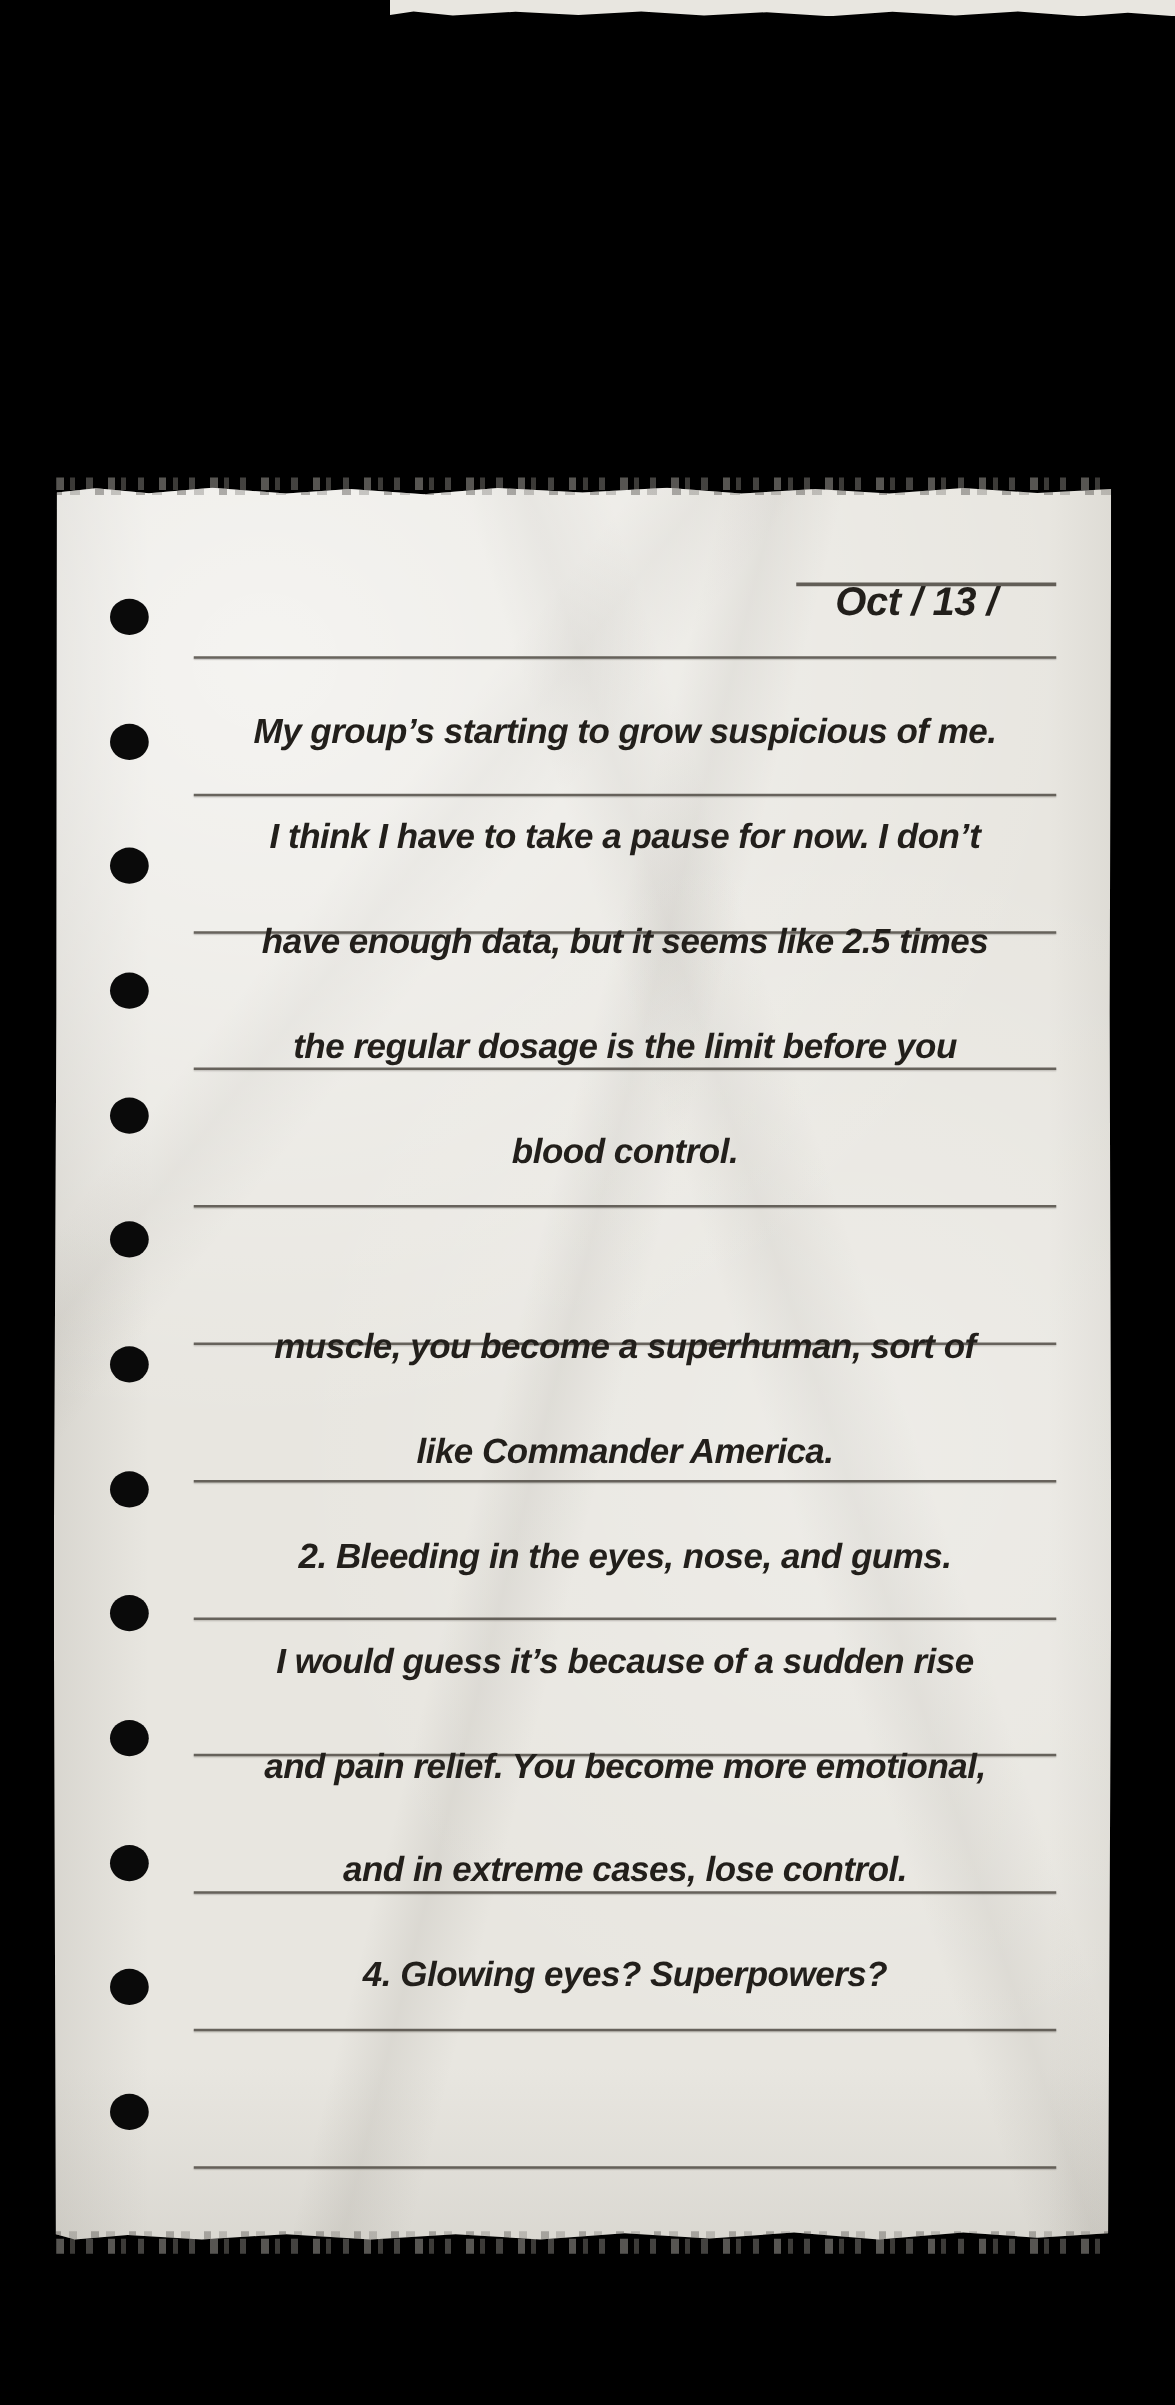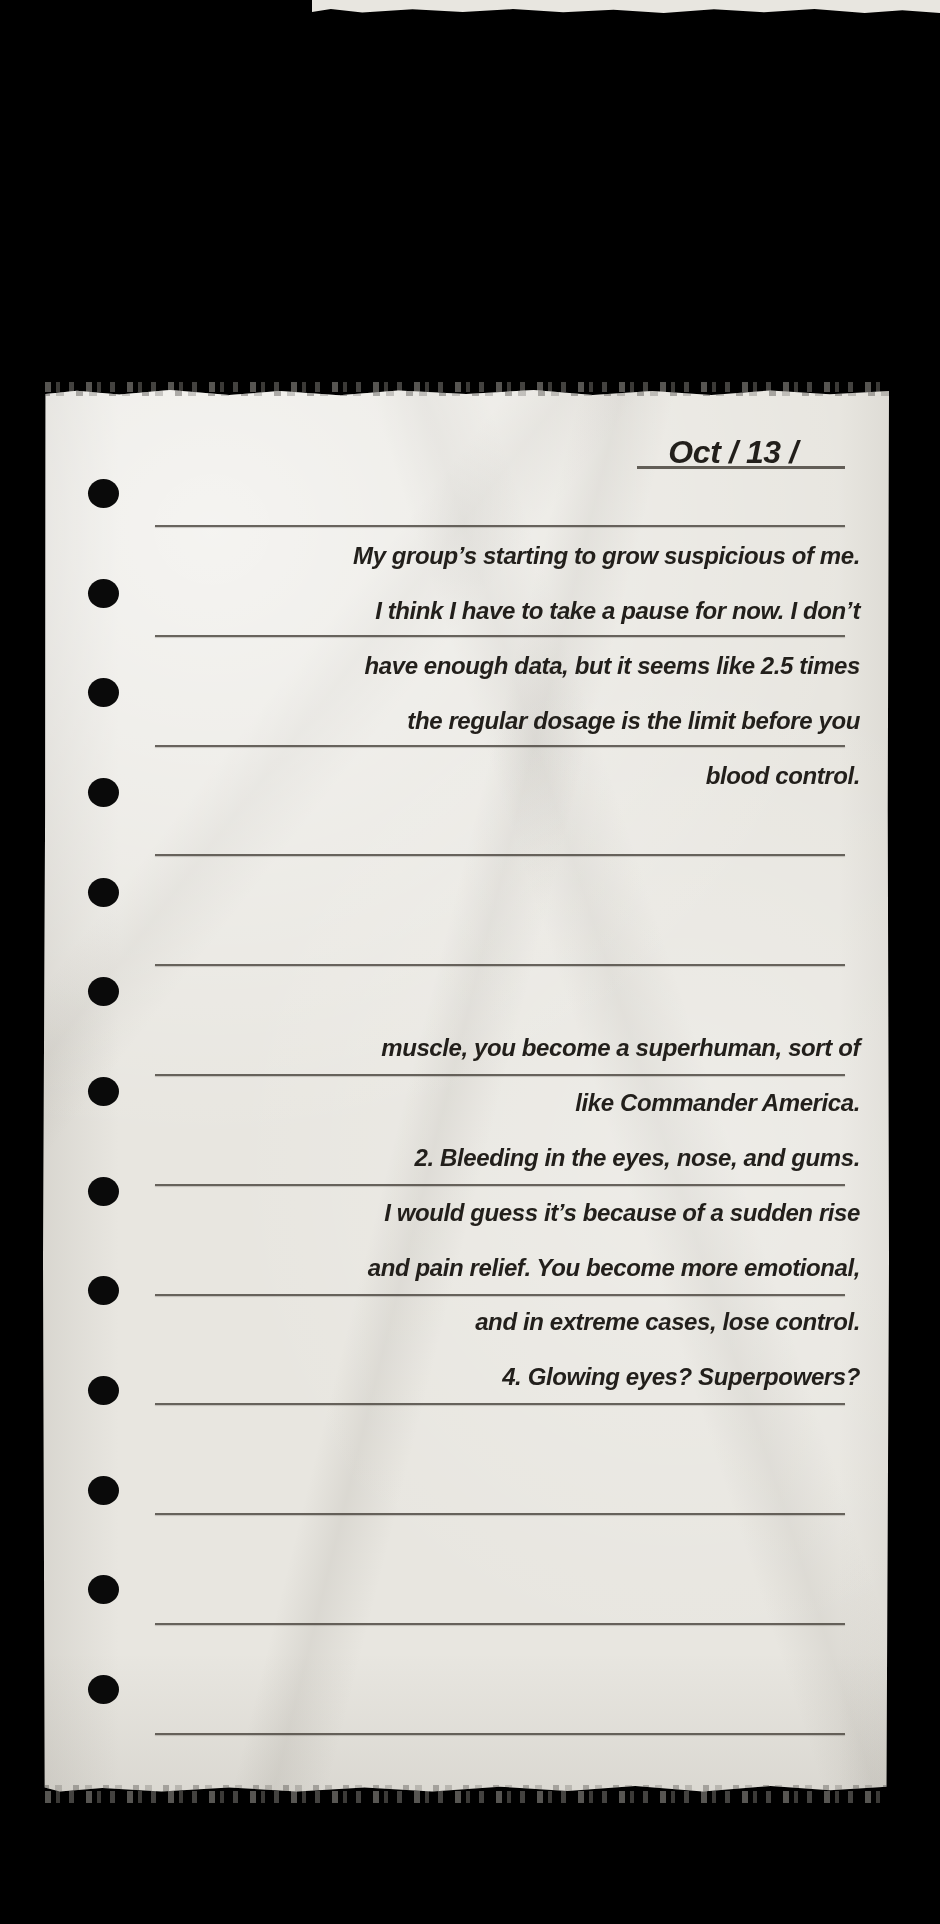"Oct / 13 /" .hand { margin-top: none -> 29px }
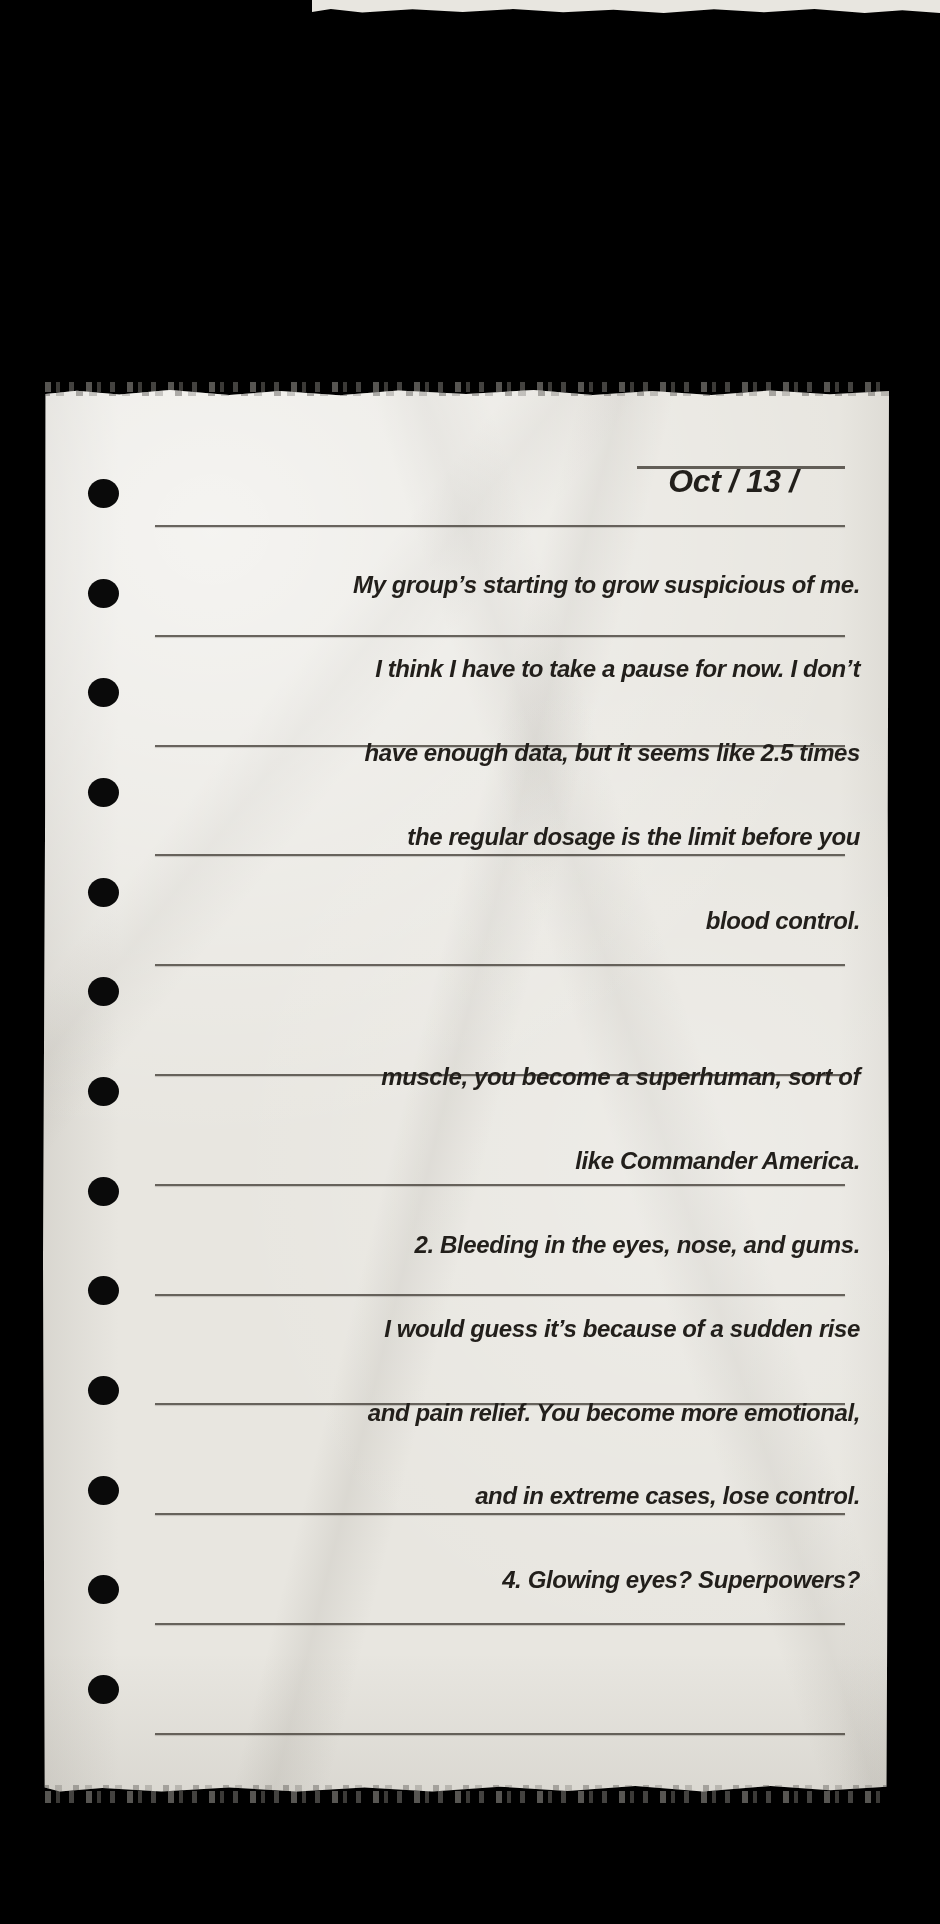"My group’s starting to grow" .text-row { font-size: 24px -> 28px; text-align: right -> center }
